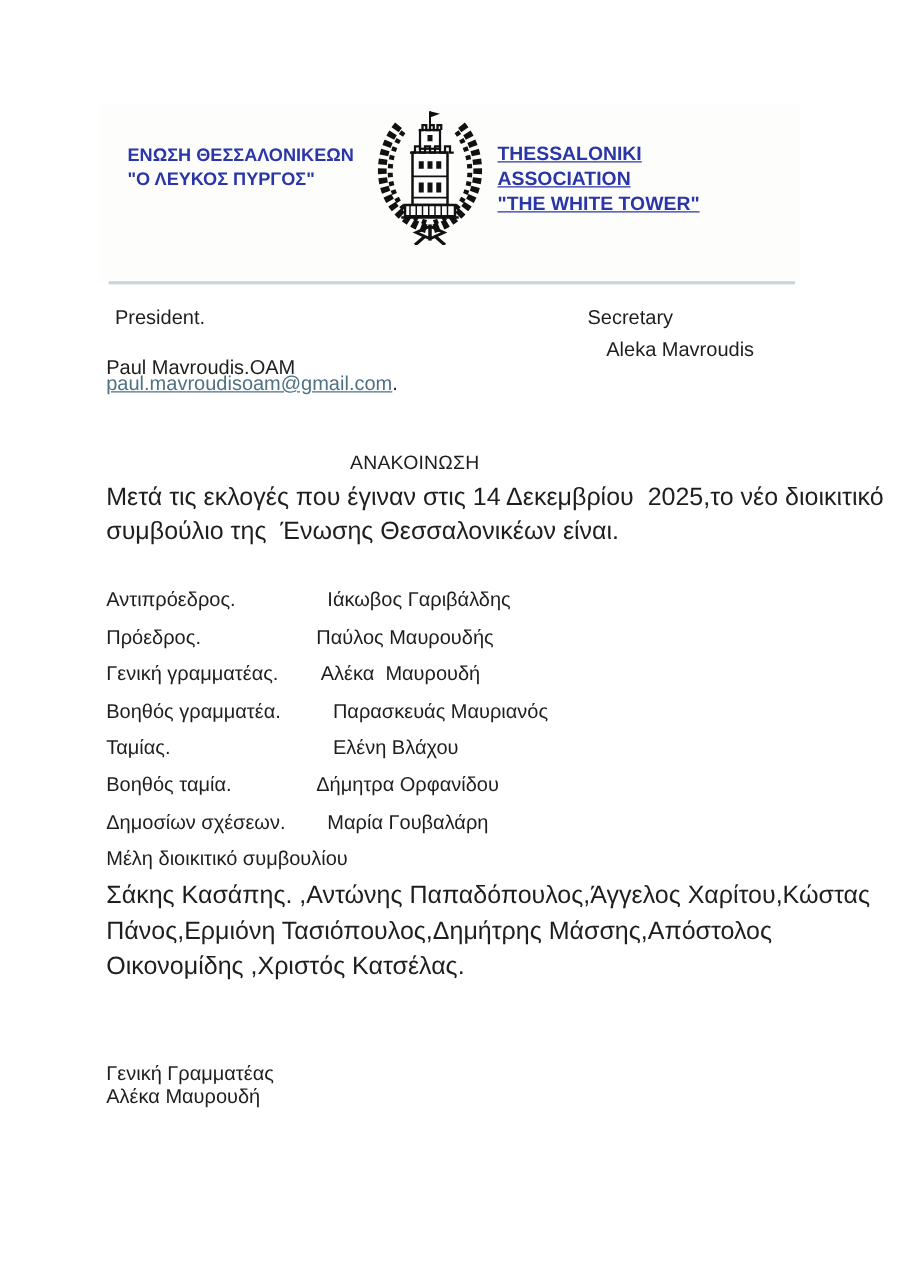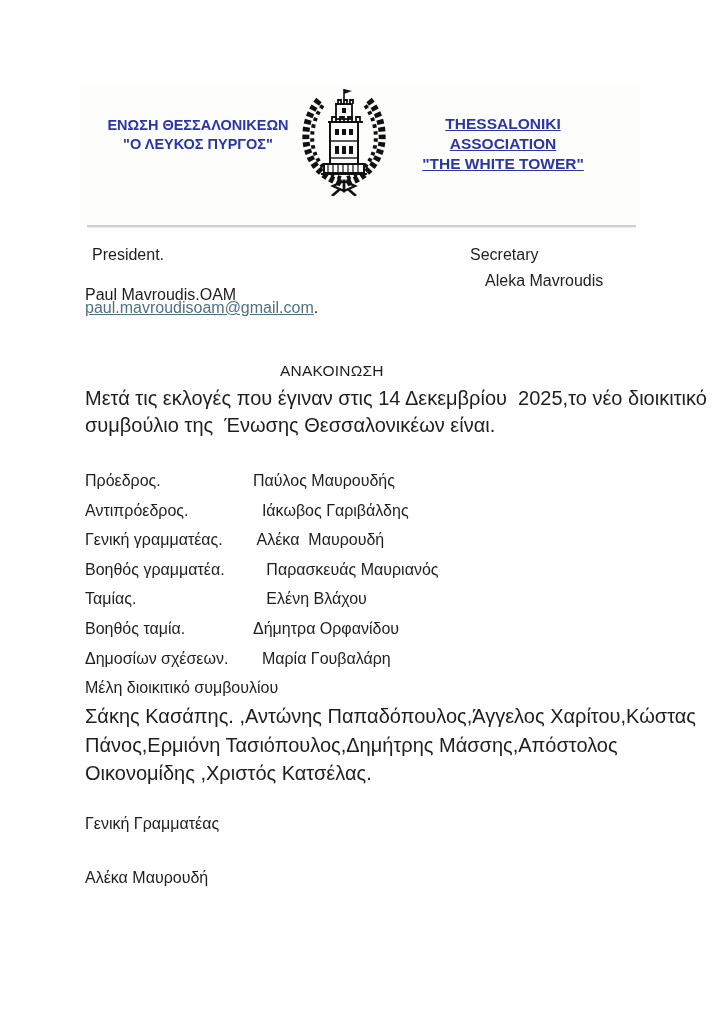"ΕΝΩΣΗ ΘΕΣΣΑΛΟΝΙΚΕΩΝ" .org-block { text-align: center -> left }
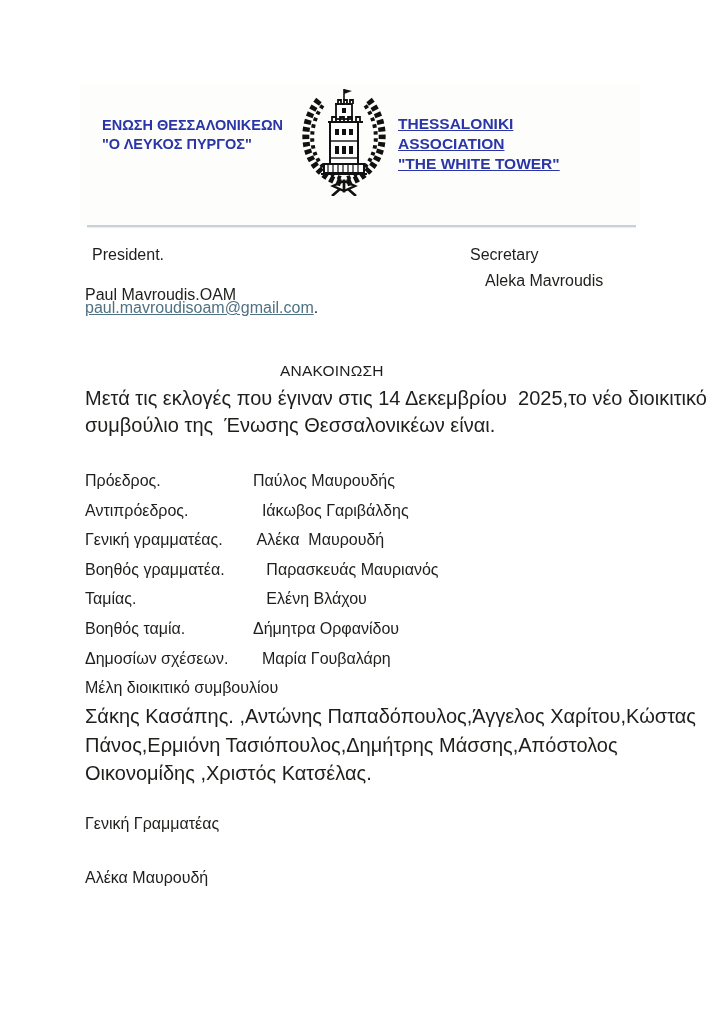"Πρόεδρος. Παύλος Μαυρουδής" div.row { order: before "Αντιπρόεδρος. Ιάκωβος Γαριβάλδης" -> after "Αντιπρόεδρος. Ιάκωβος Γαριβάλδης" }
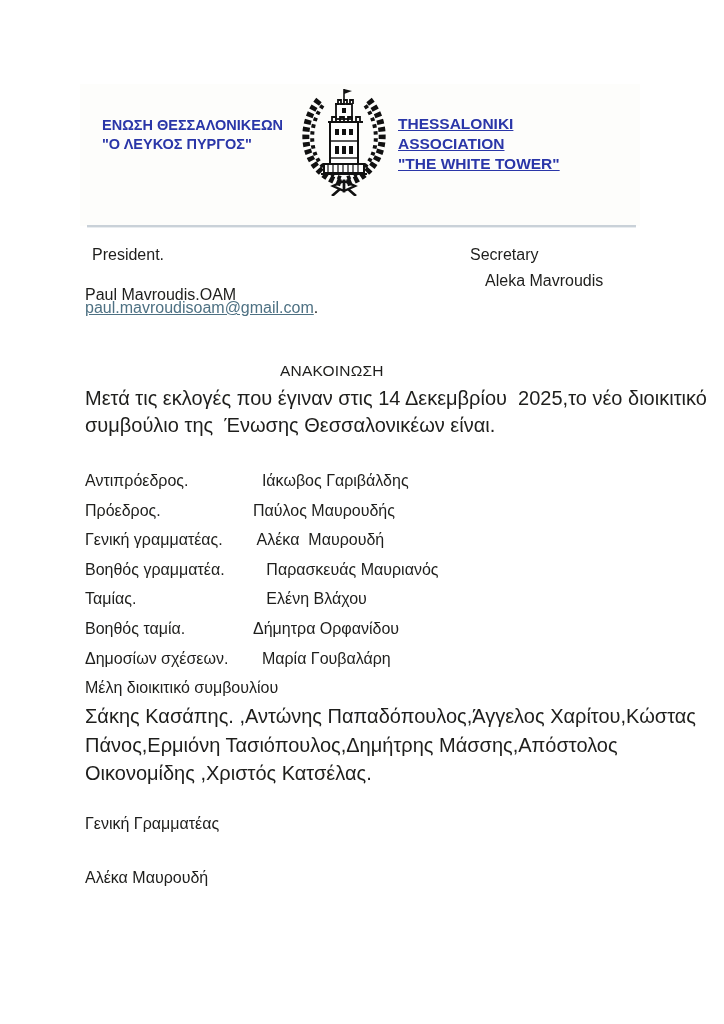"Γενική Γραμματέας" div.sig { top: 814px -> 850px }
